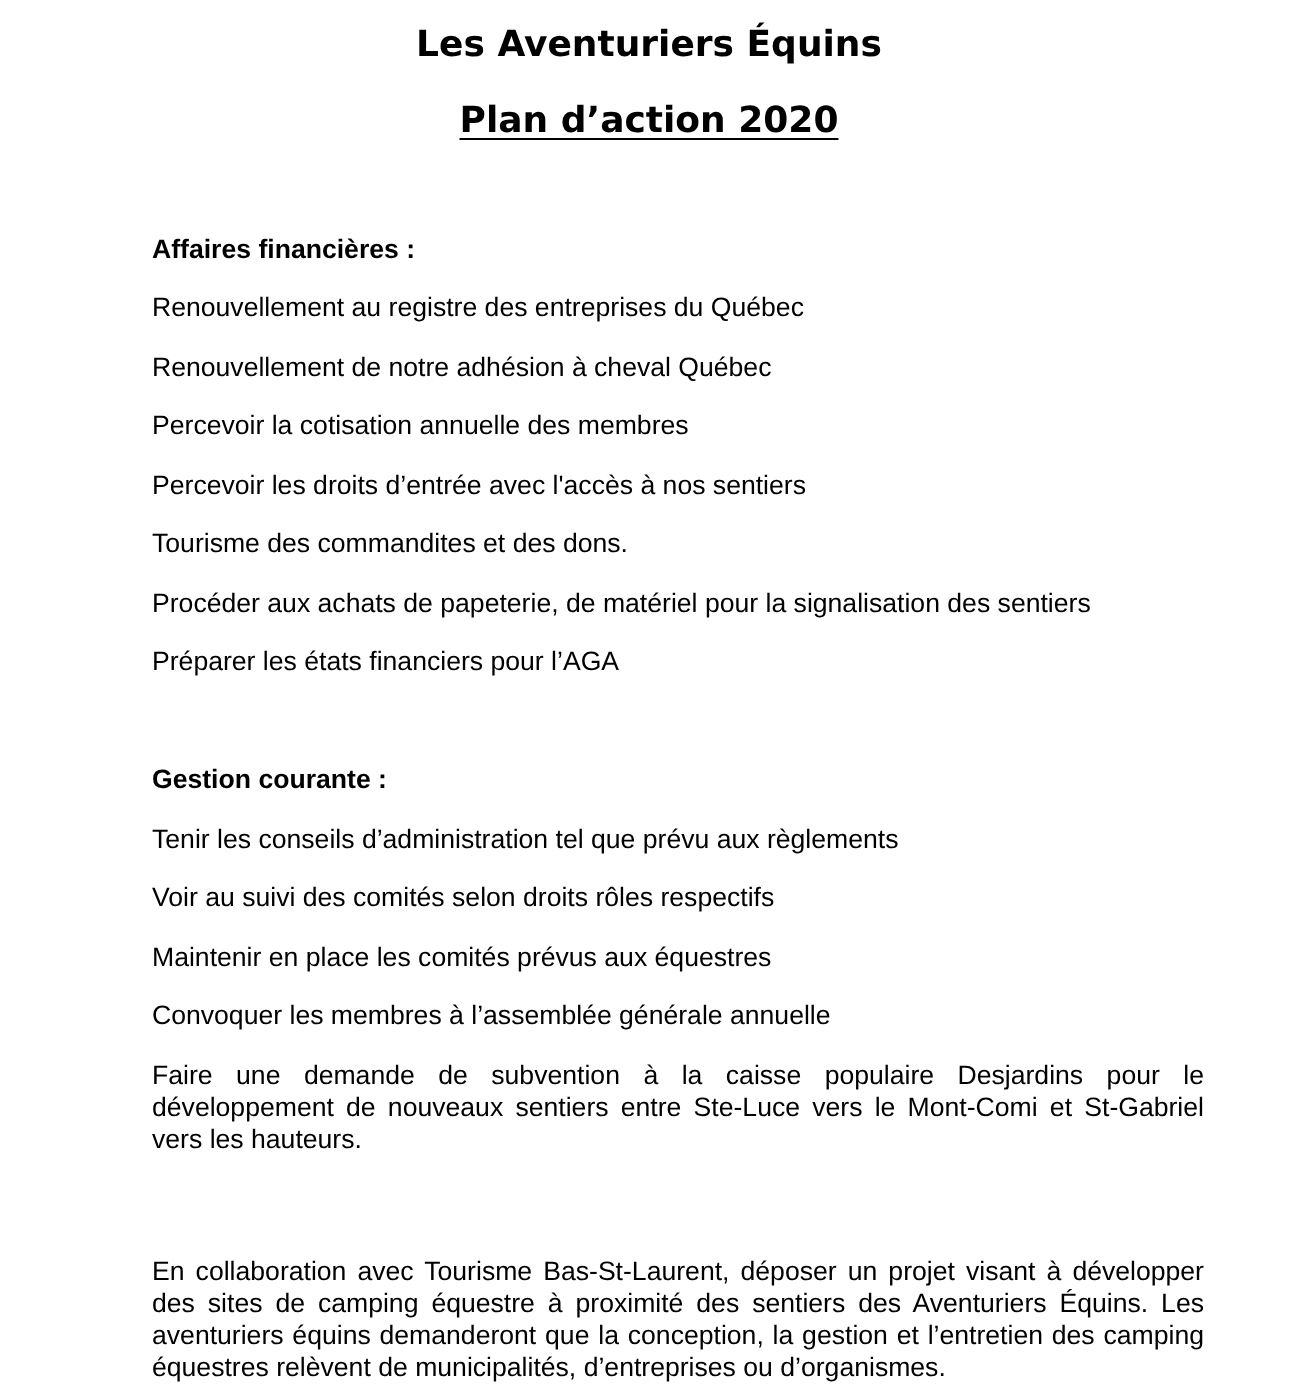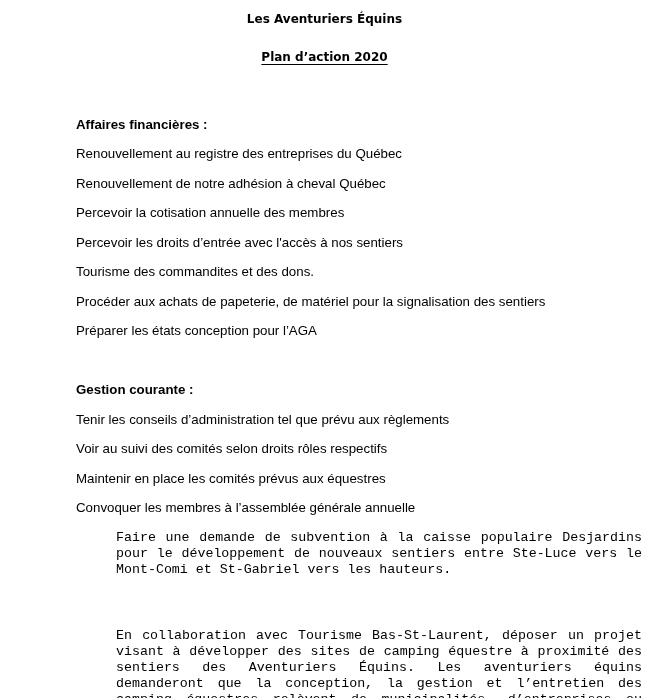"Les Aventuriers Équins" .title { font-size: 12px -> 18px }
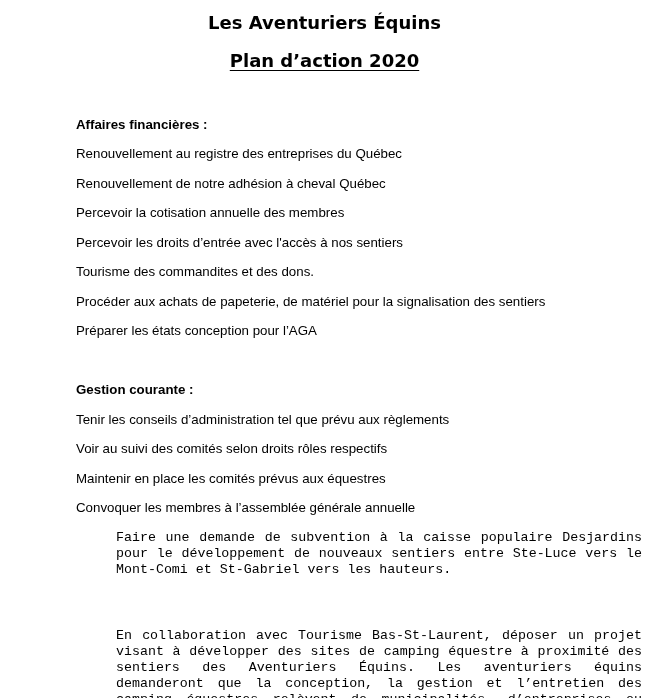"Préparer les états conception pour" div.line { text: conception -> financiers }
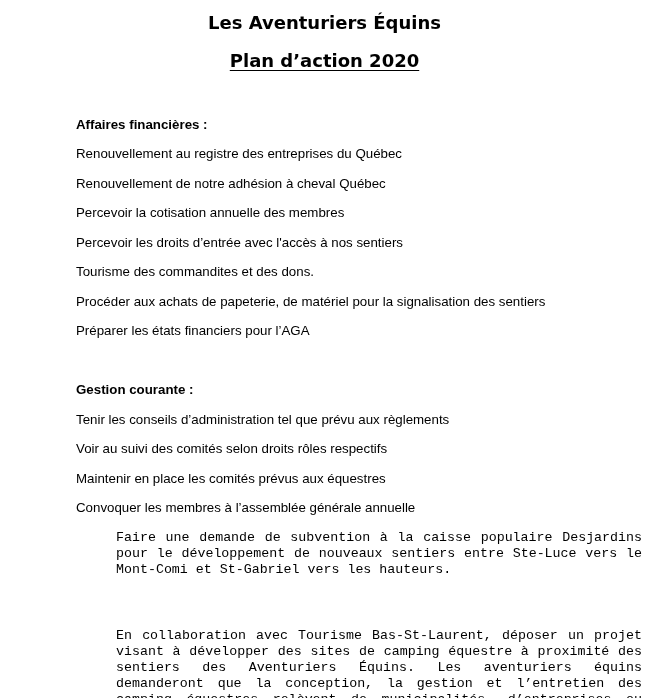"Faire une demande de subvention" .para { font-family: Liberation Mono, monospace -> Liberation Sans, sans-serif; margin-left: 40px -> none }
